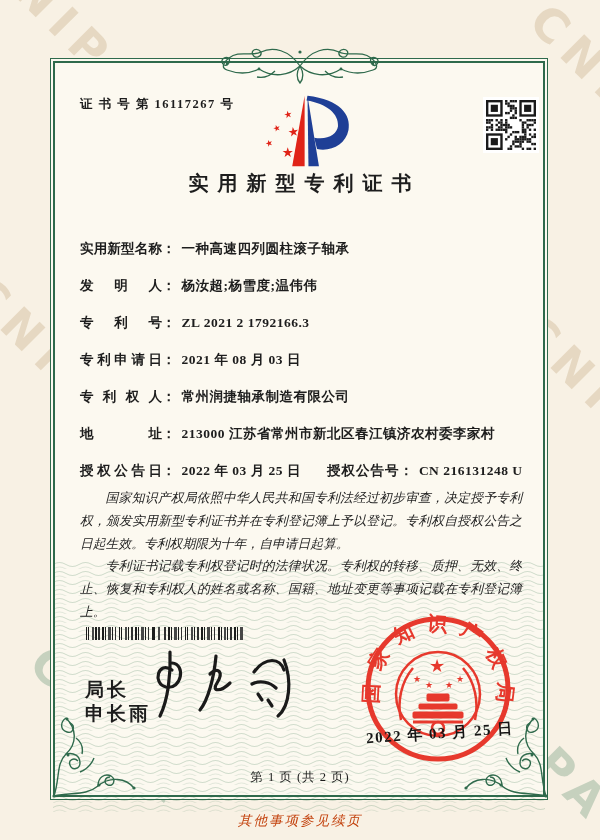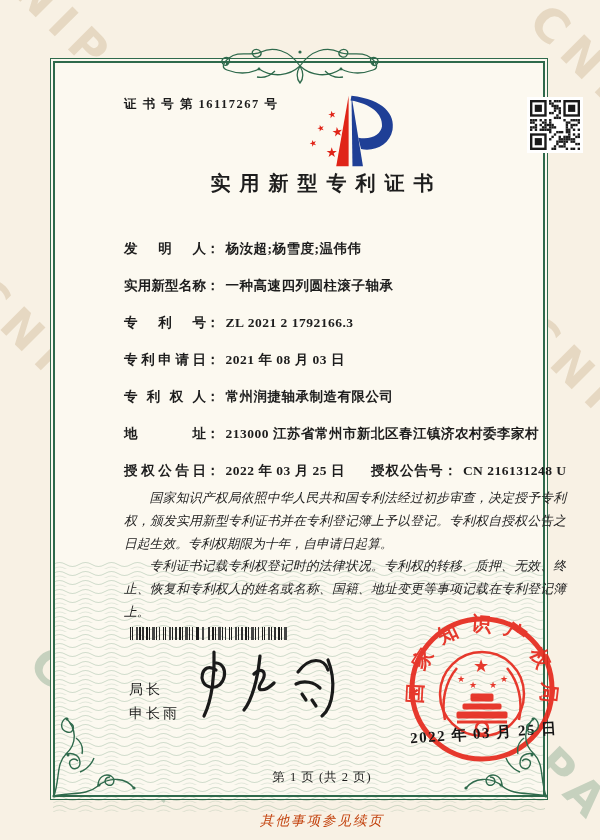"证 书 号 第 16117267" .content { margin-left: 44px -> none }
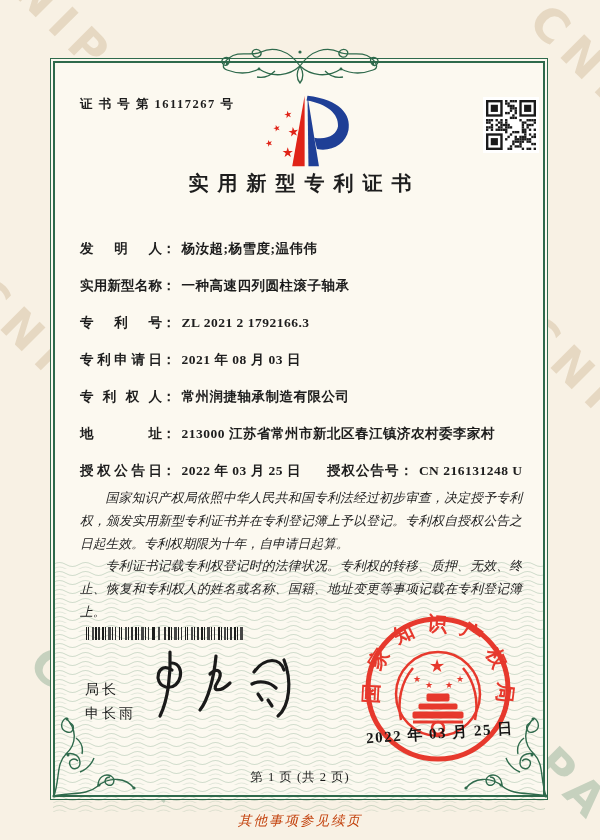"发明人： 杨汝超;杨雪度;温伟伟" div.frow { order: before "实用新型名称： 一种高速四列圆柱滚子轴承" -> after "实用新型名称： 一种高速四列圆柱滚子轴承" }
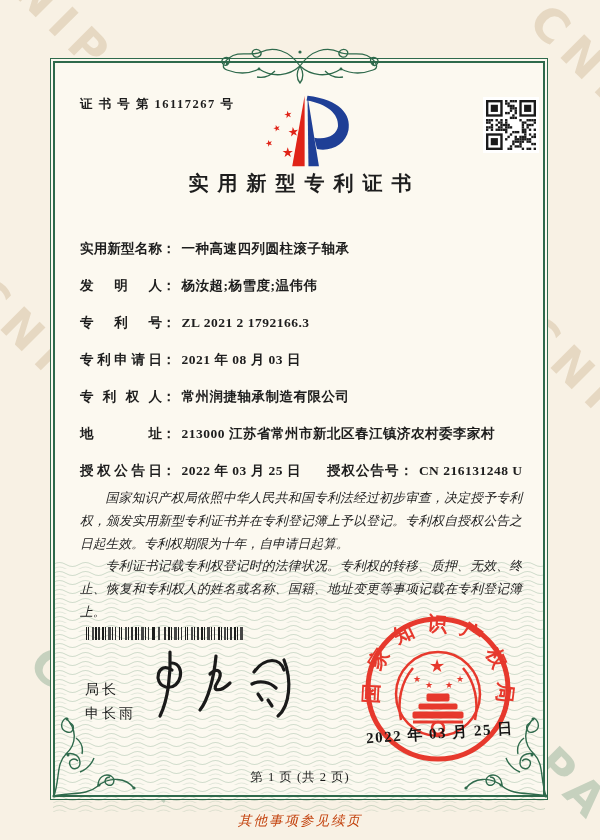"局长" .director { font-size: 14px -> 19px; font-weight: 400 -> 700 }
